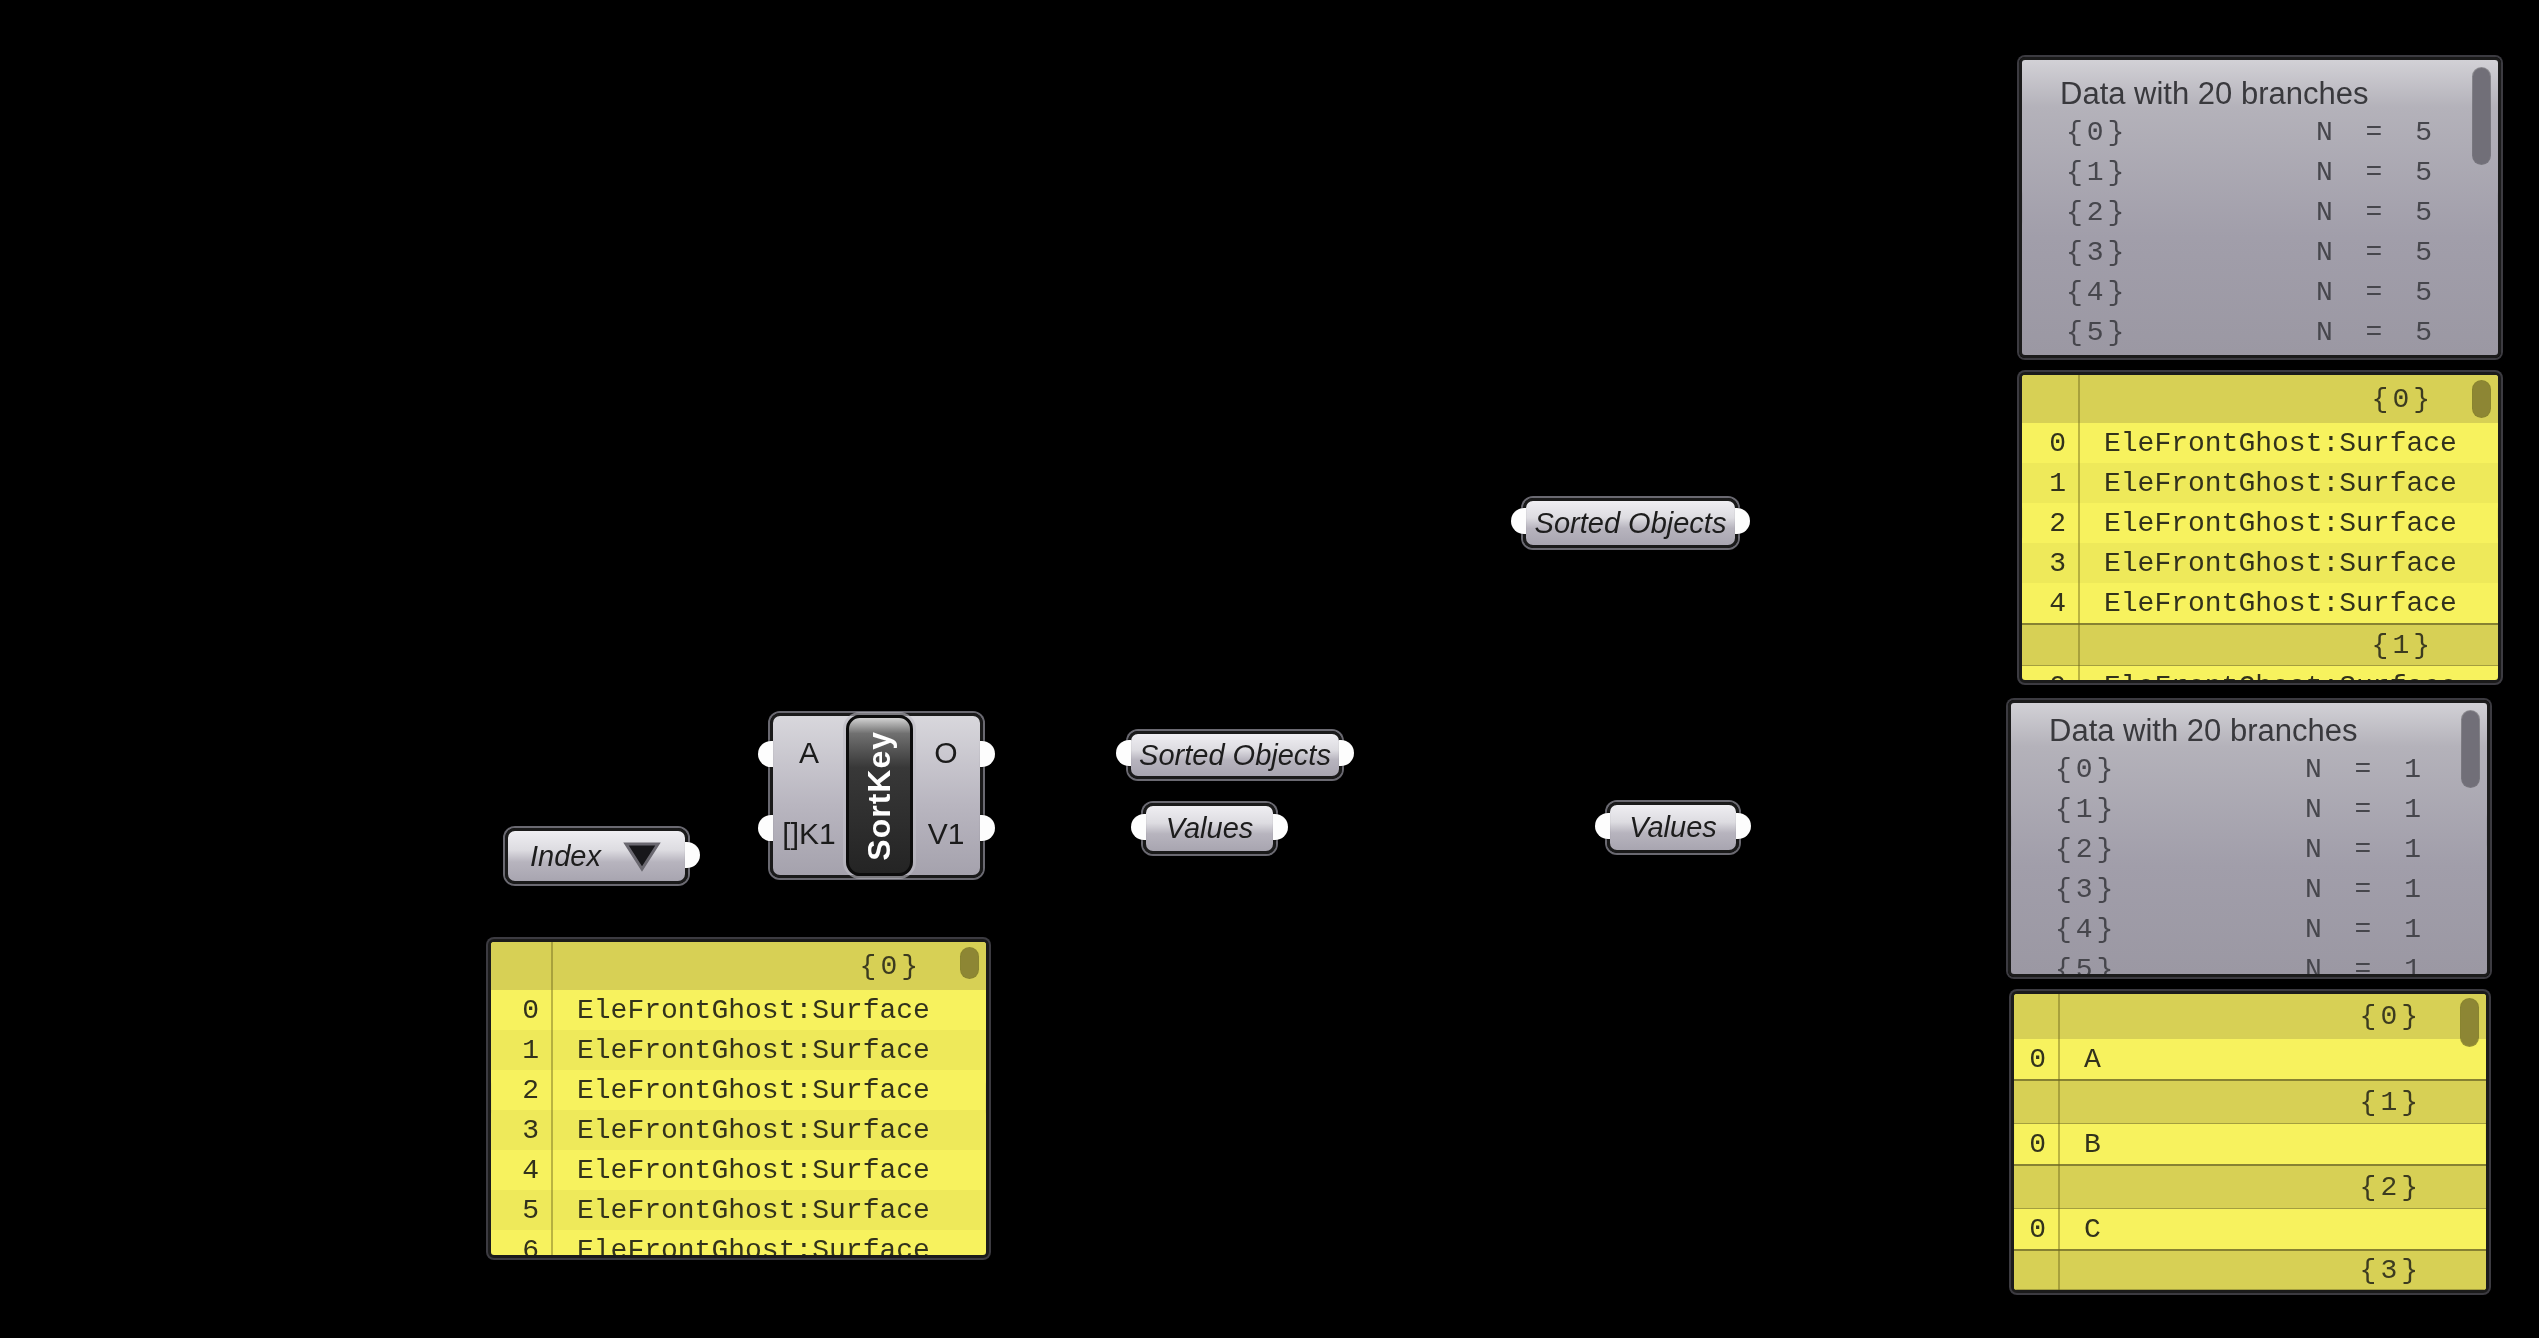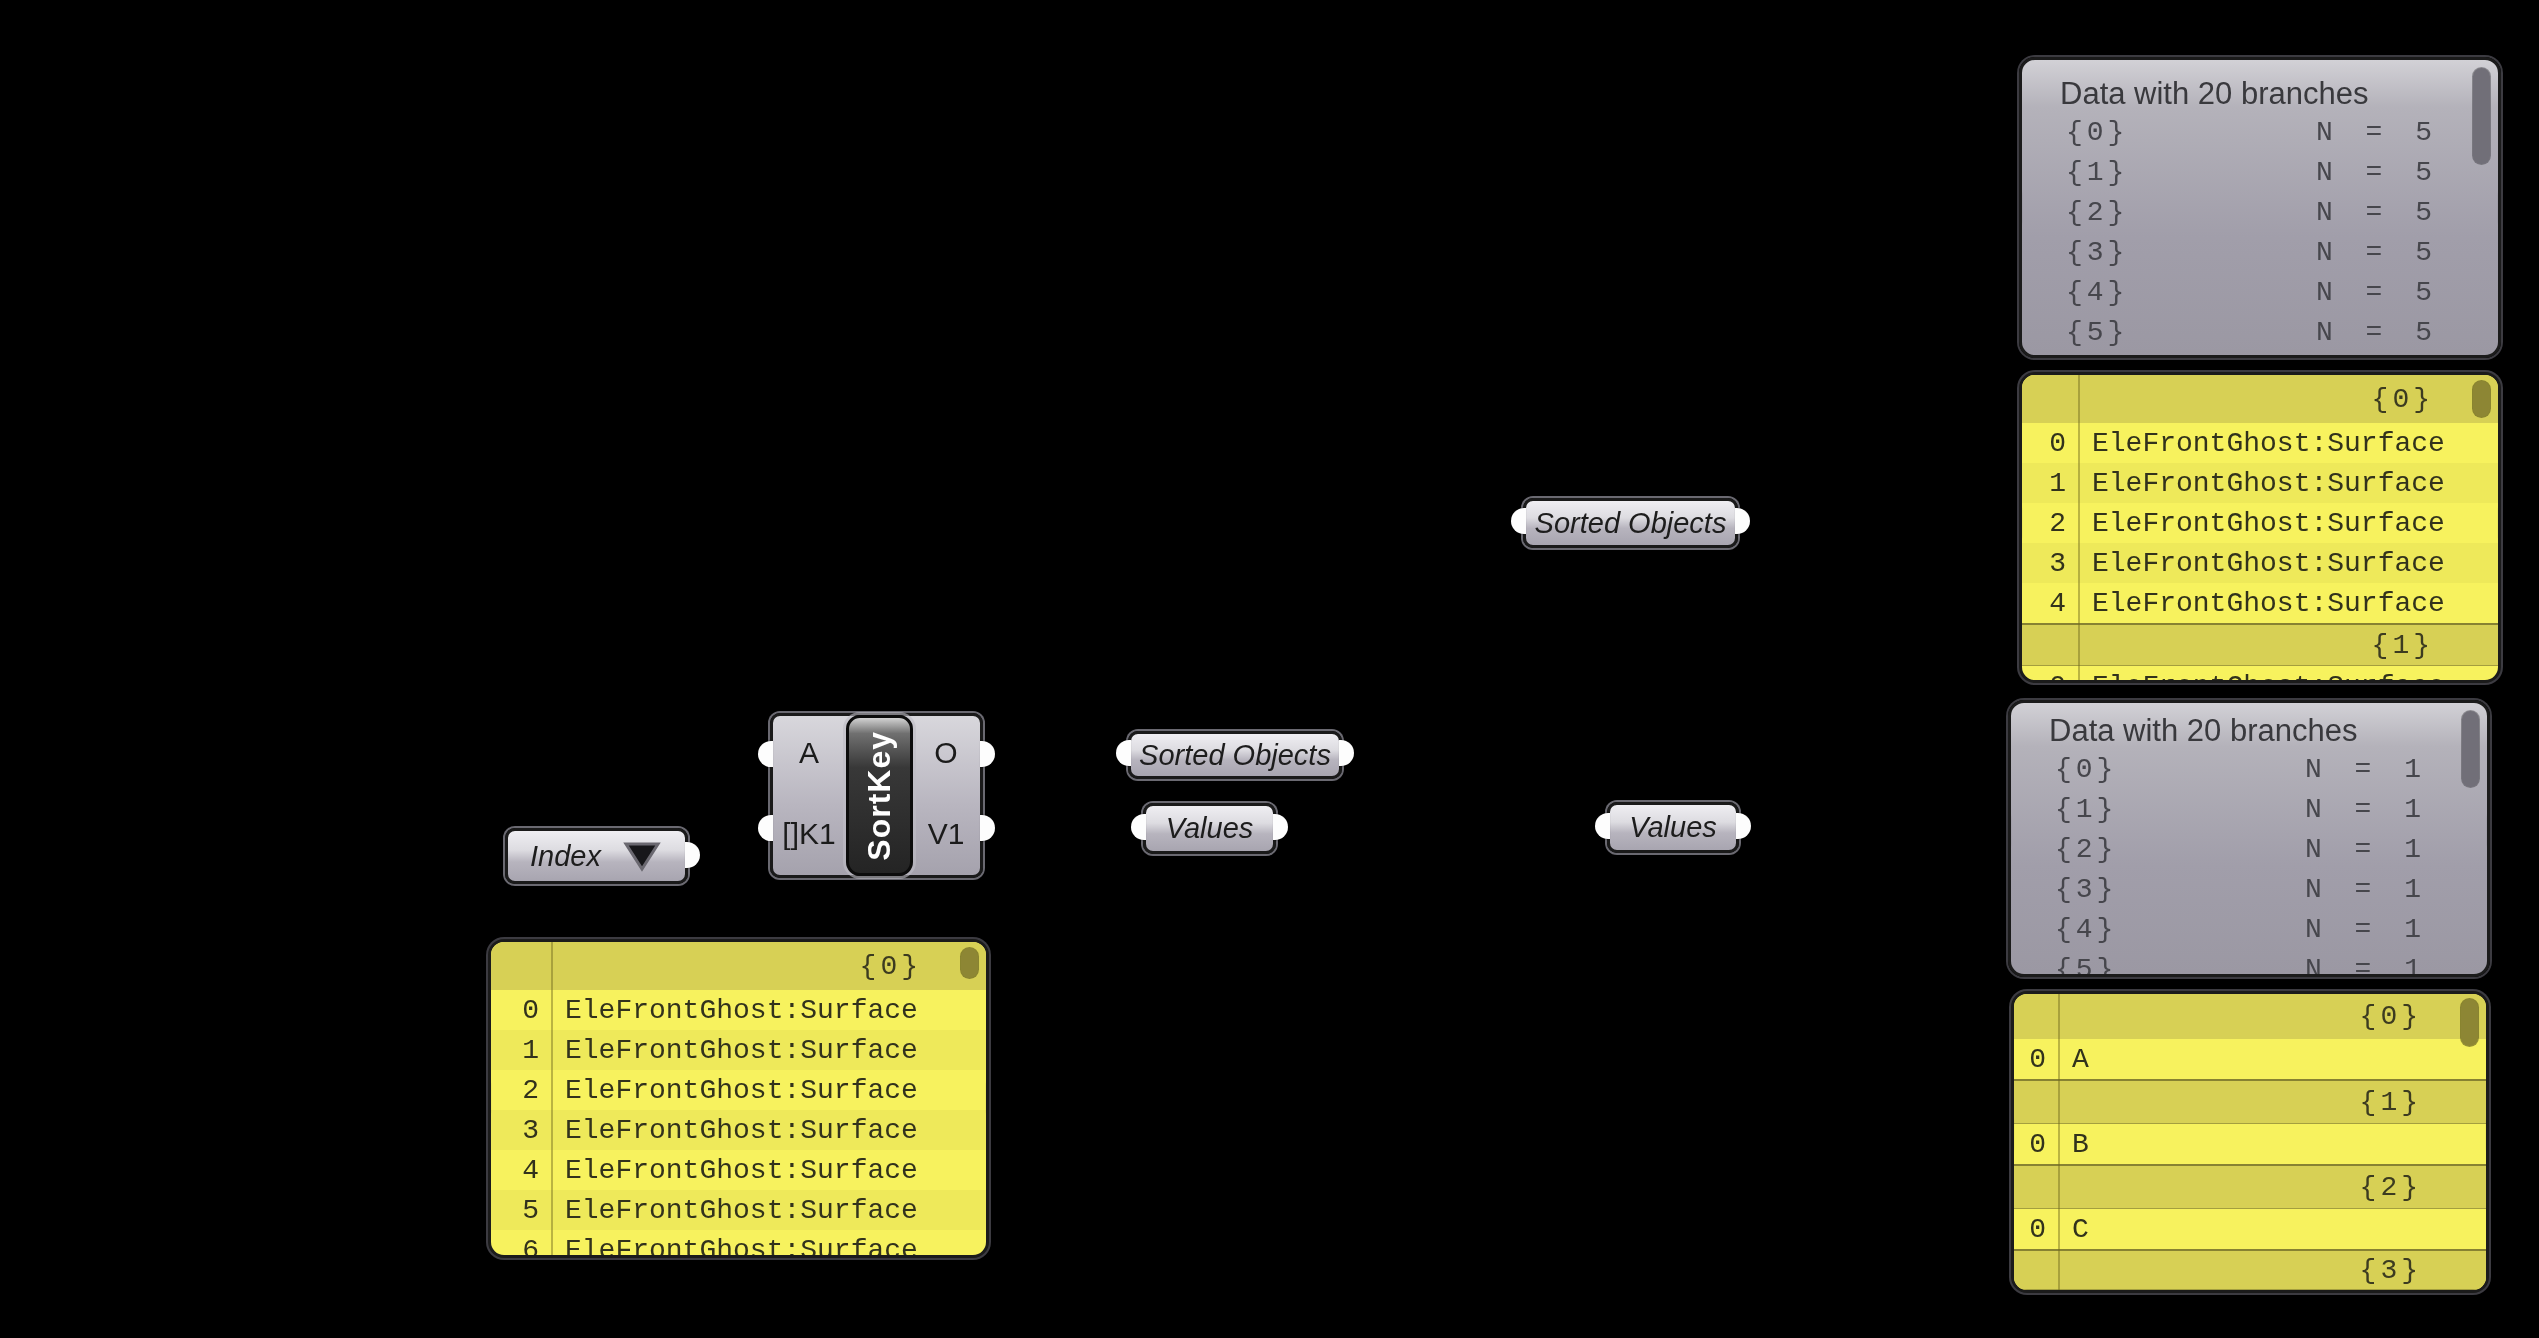"Data with 20 branches" .panel { border-radius: 16px -> 6px }
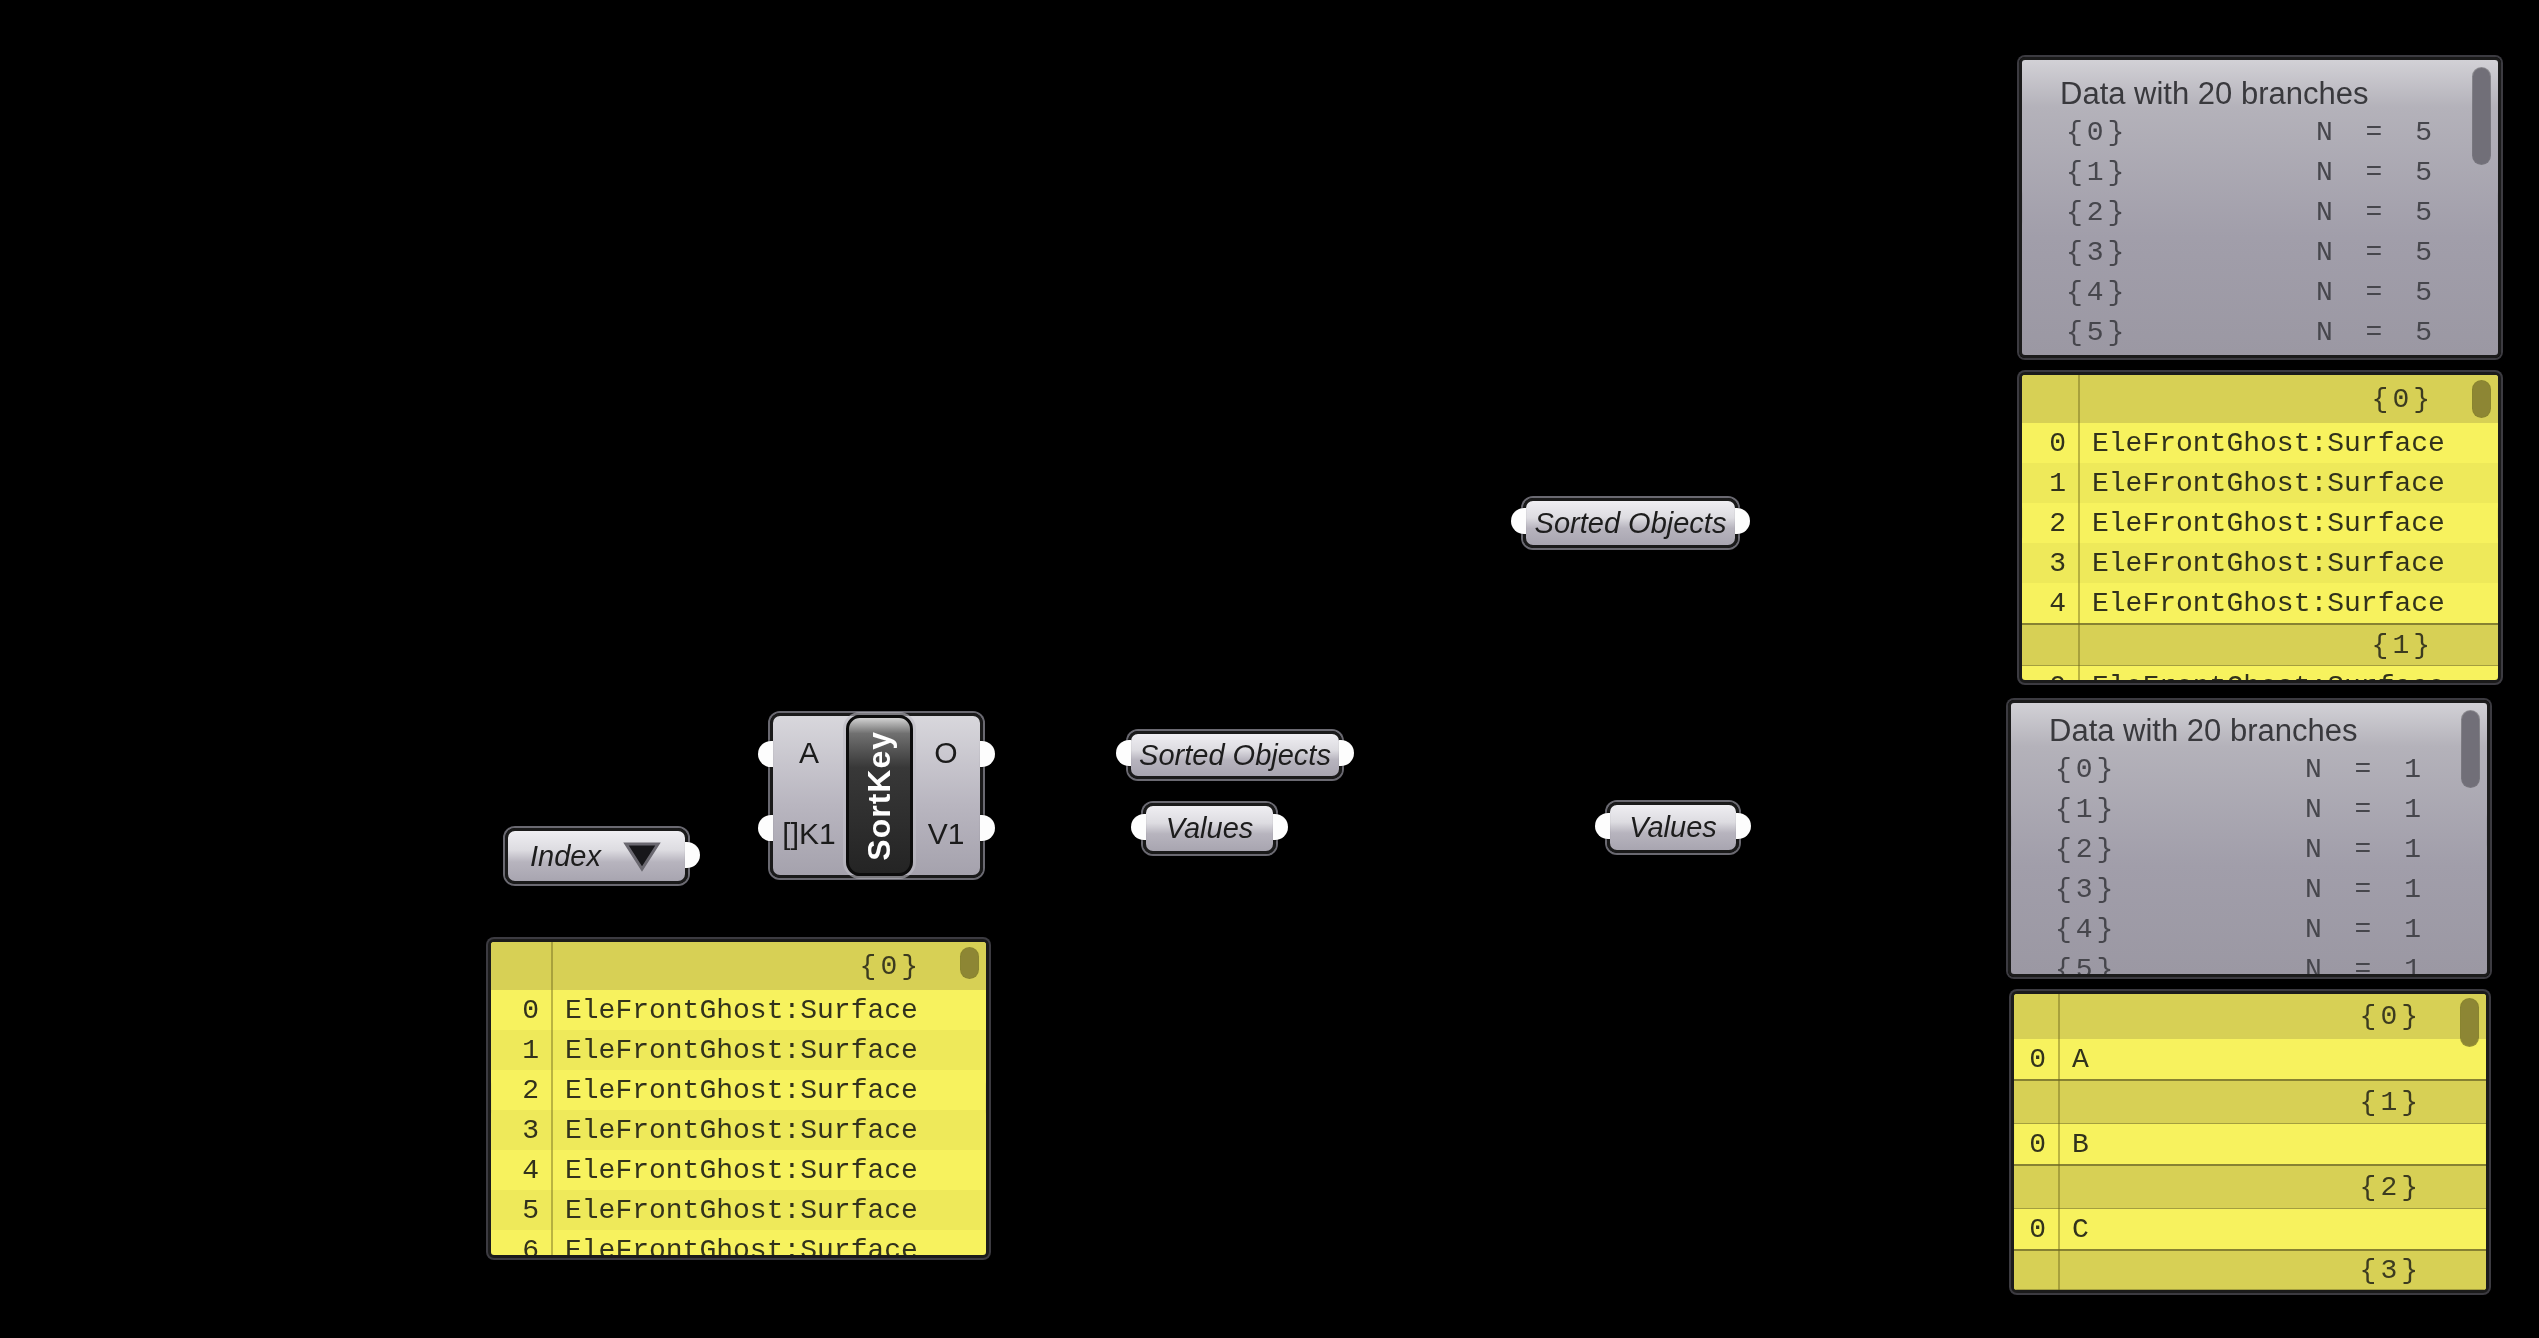"EleFrontGhost:Surface" .itrow .val { padding-left: 14px -> 26px }
